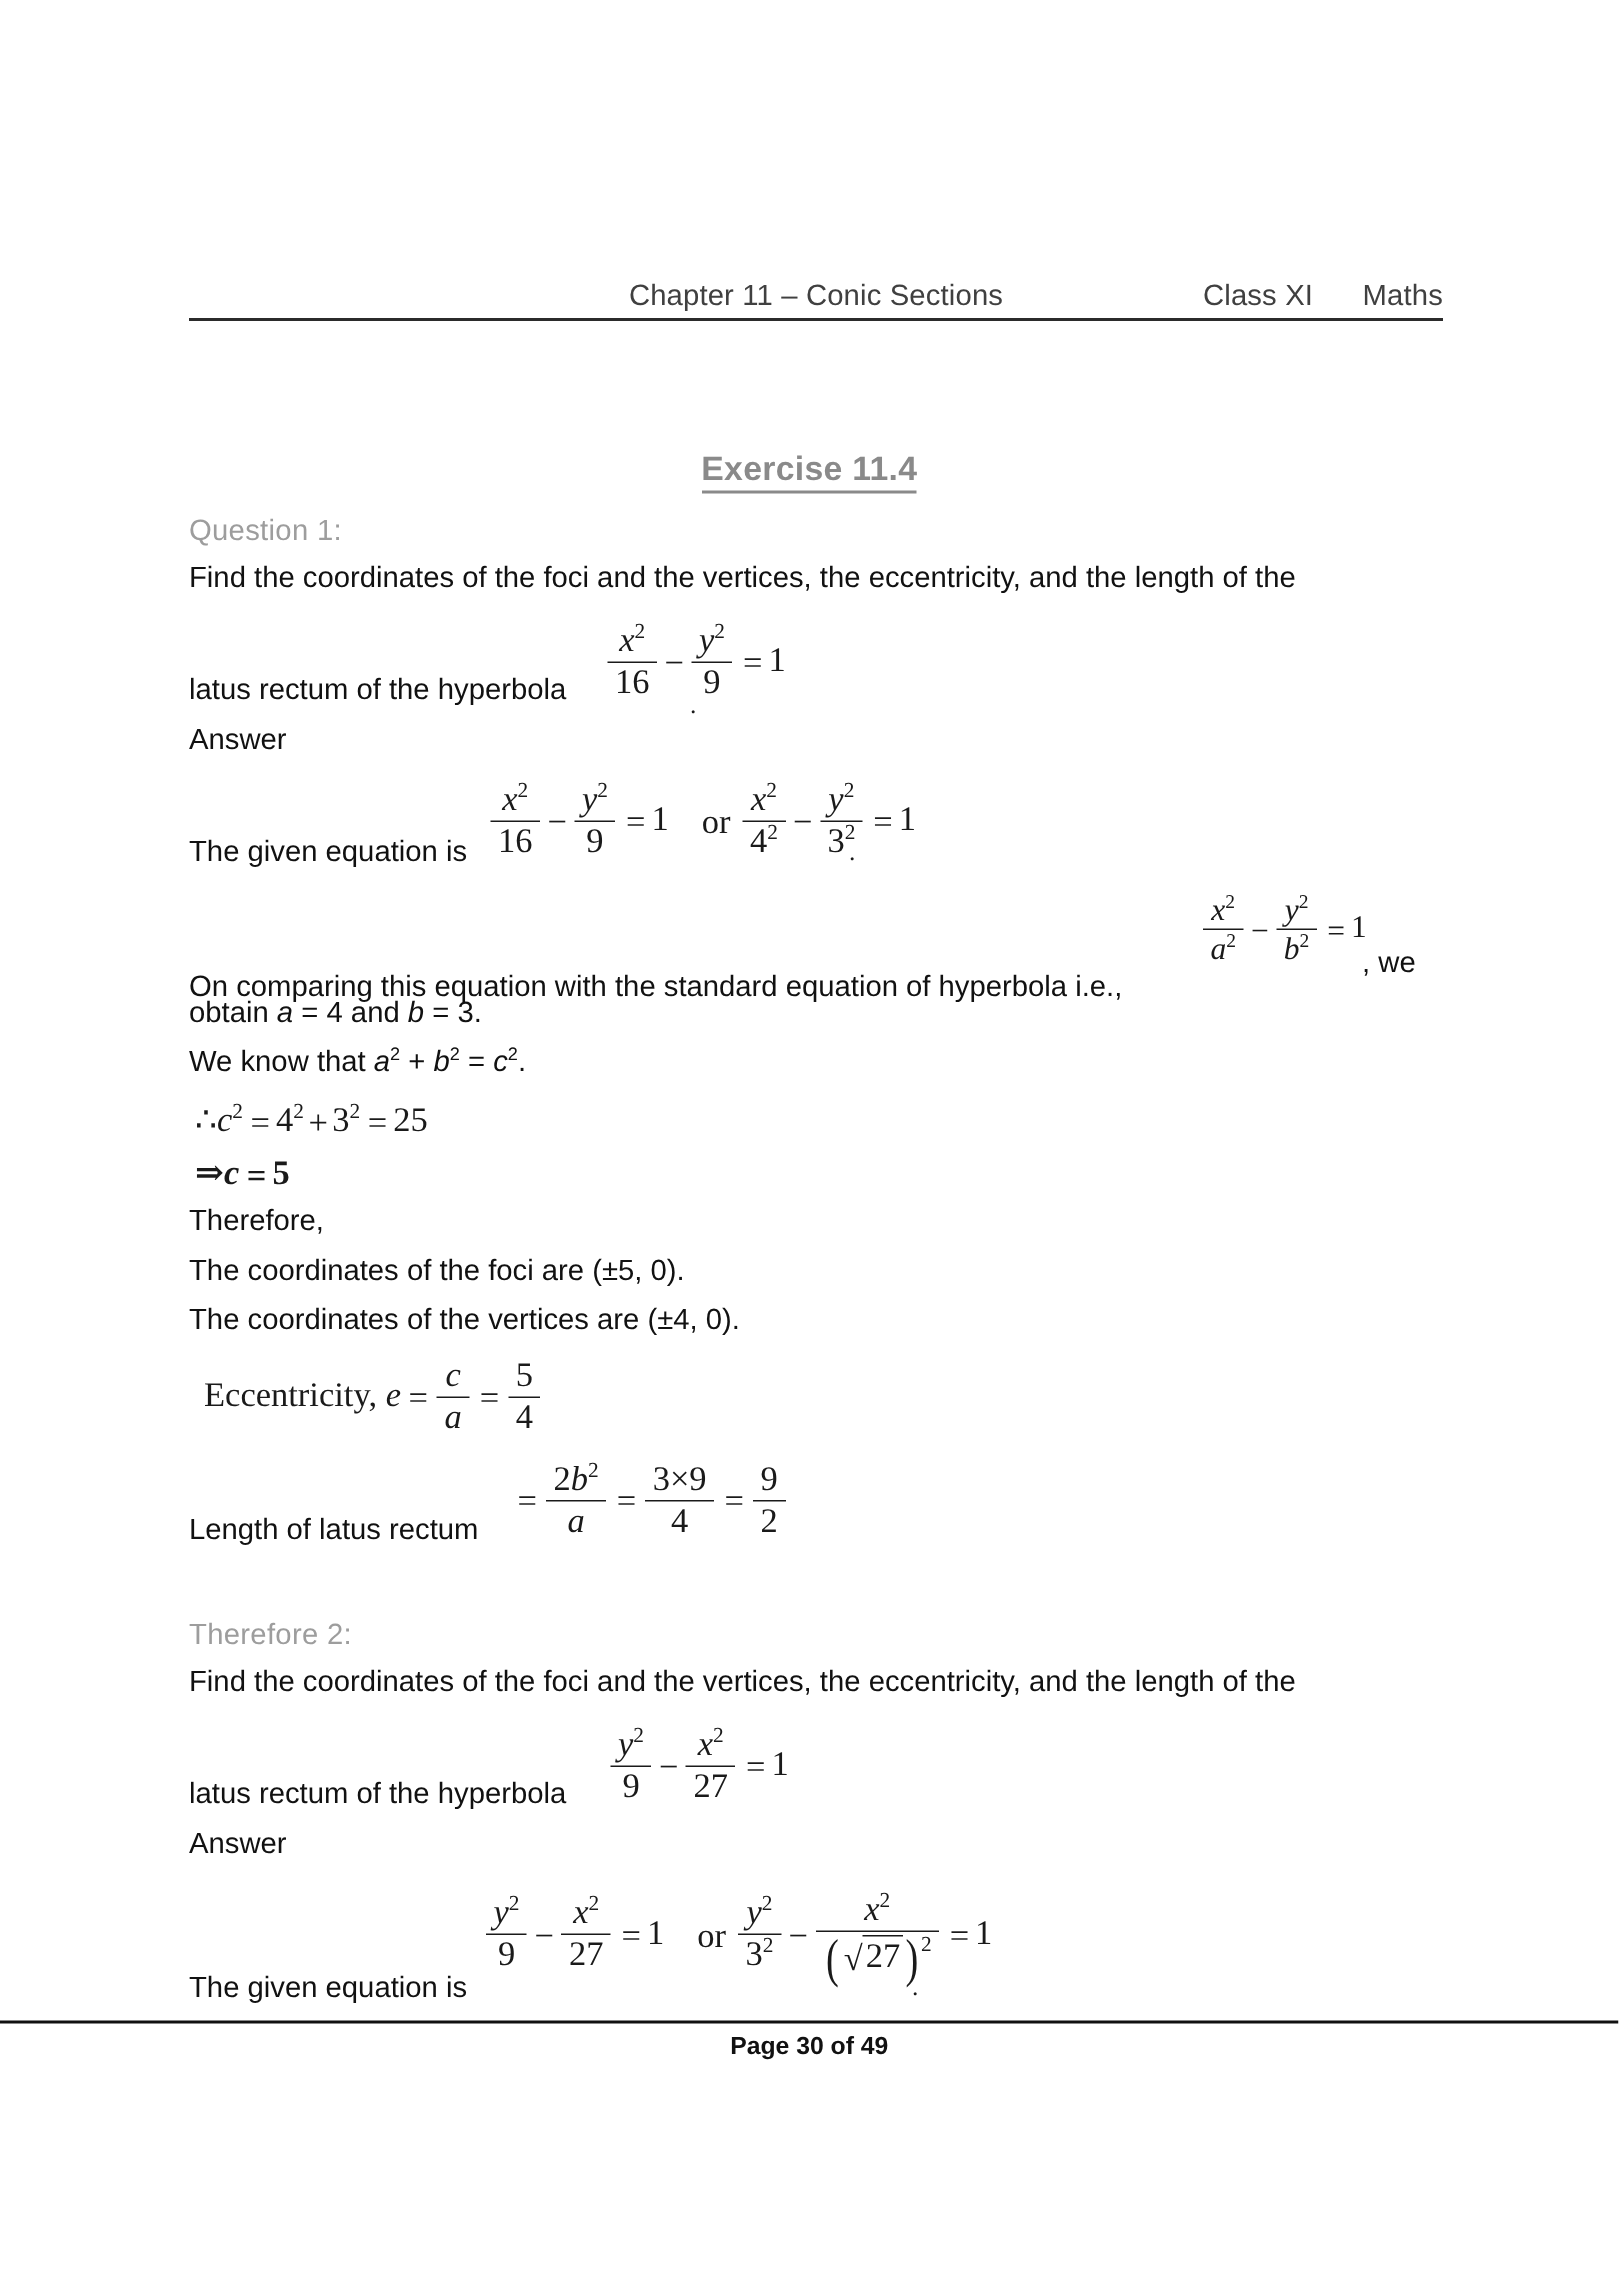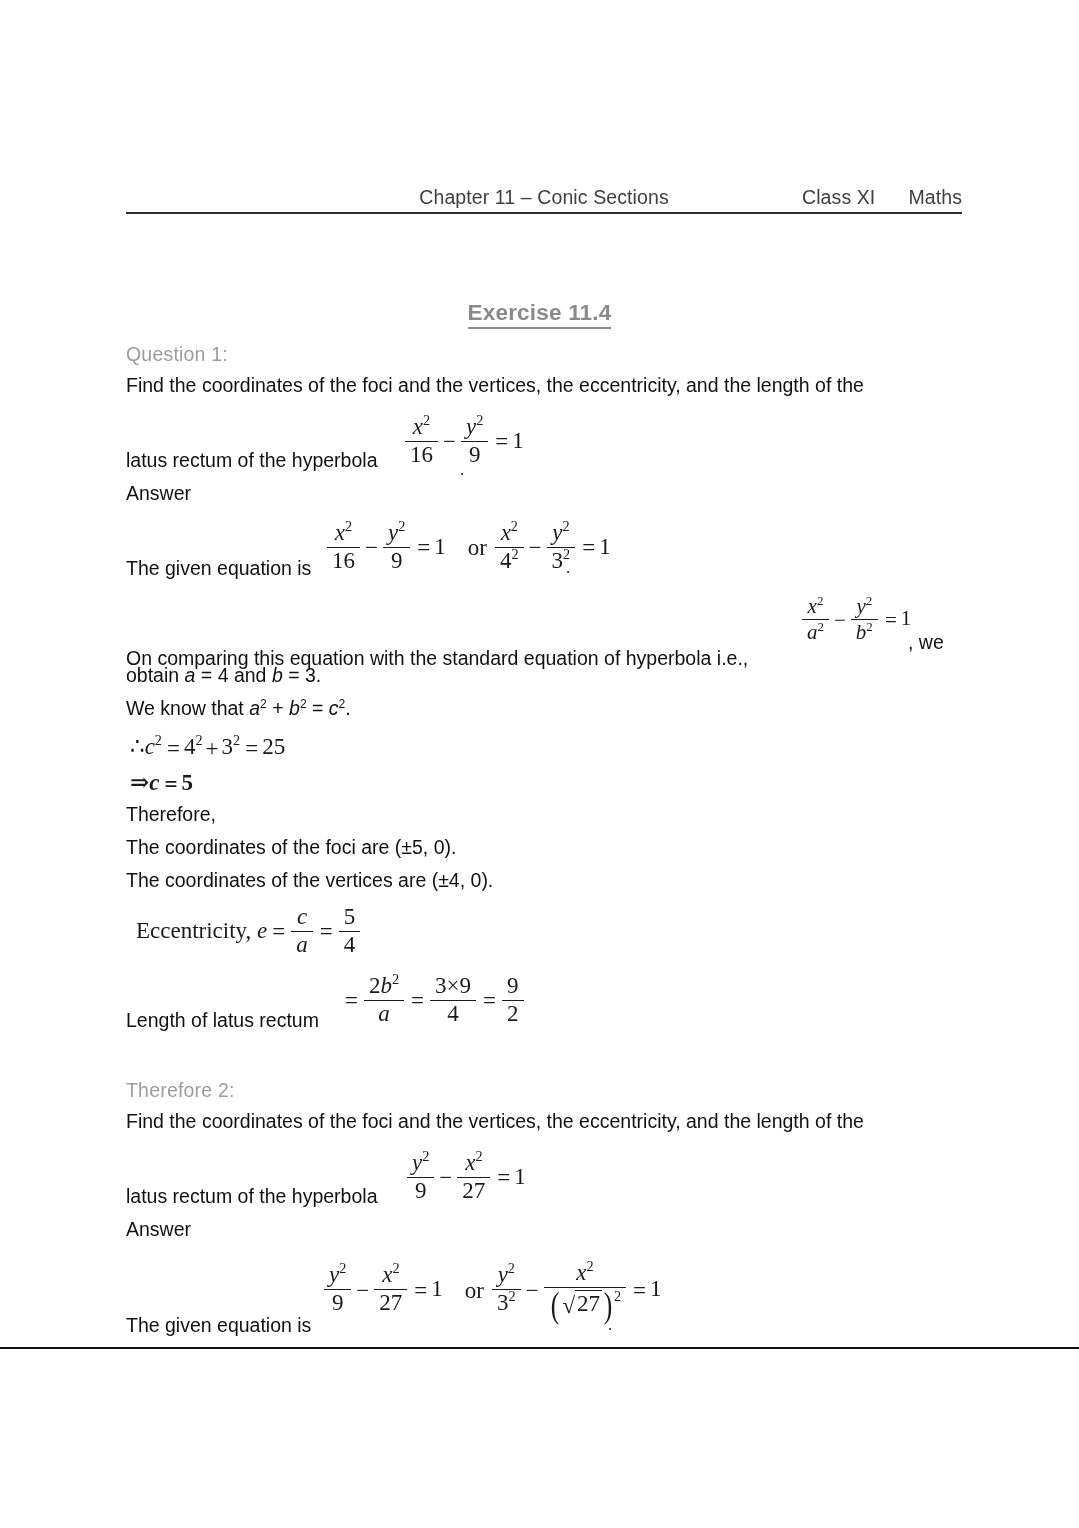"Page 30 of 49" div.footer-text { html: none -> <div>Page 30 of 49</div> }
